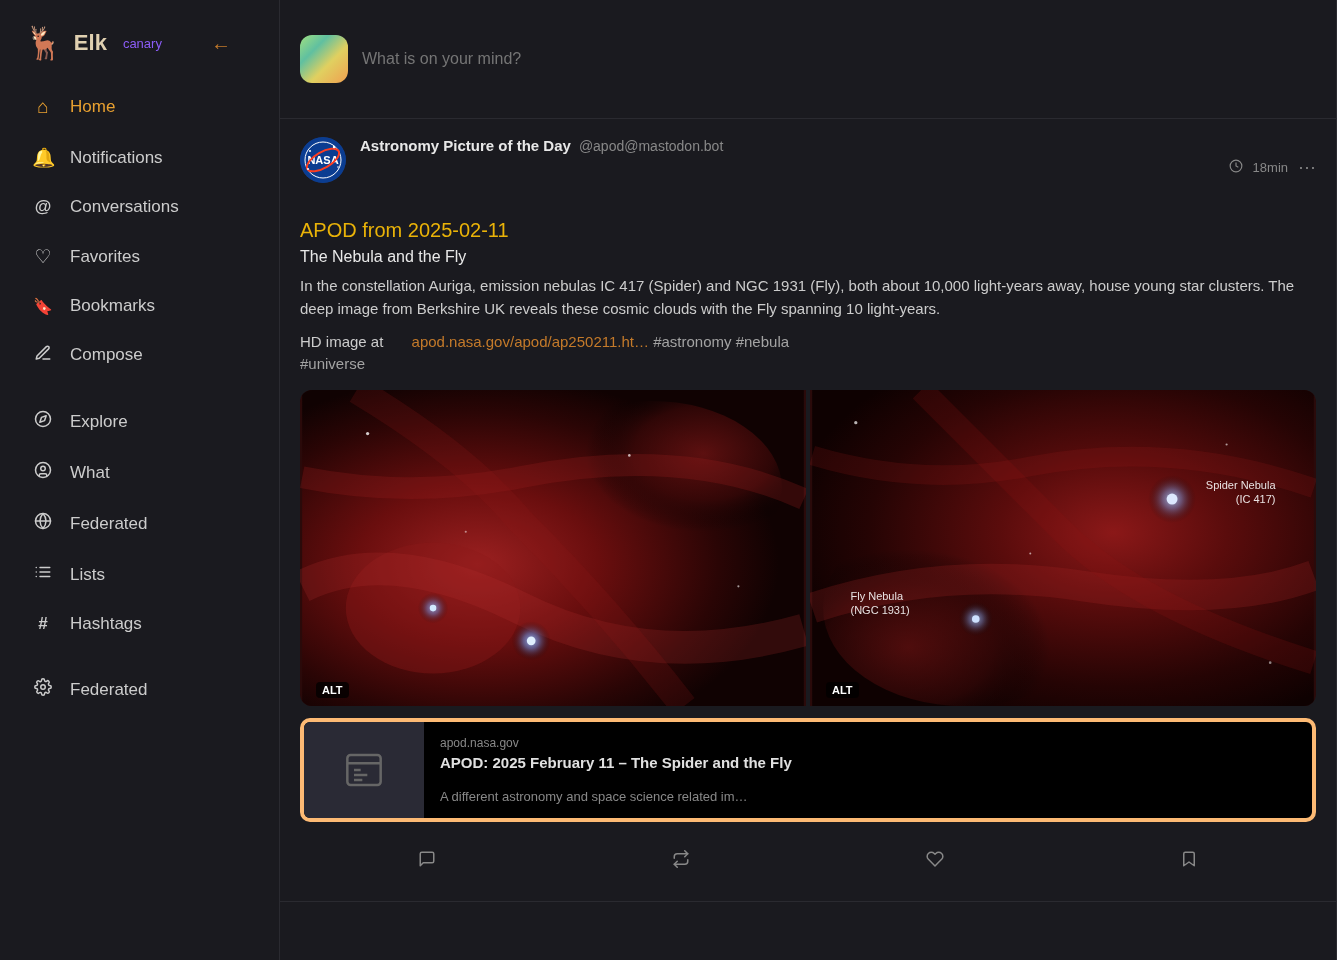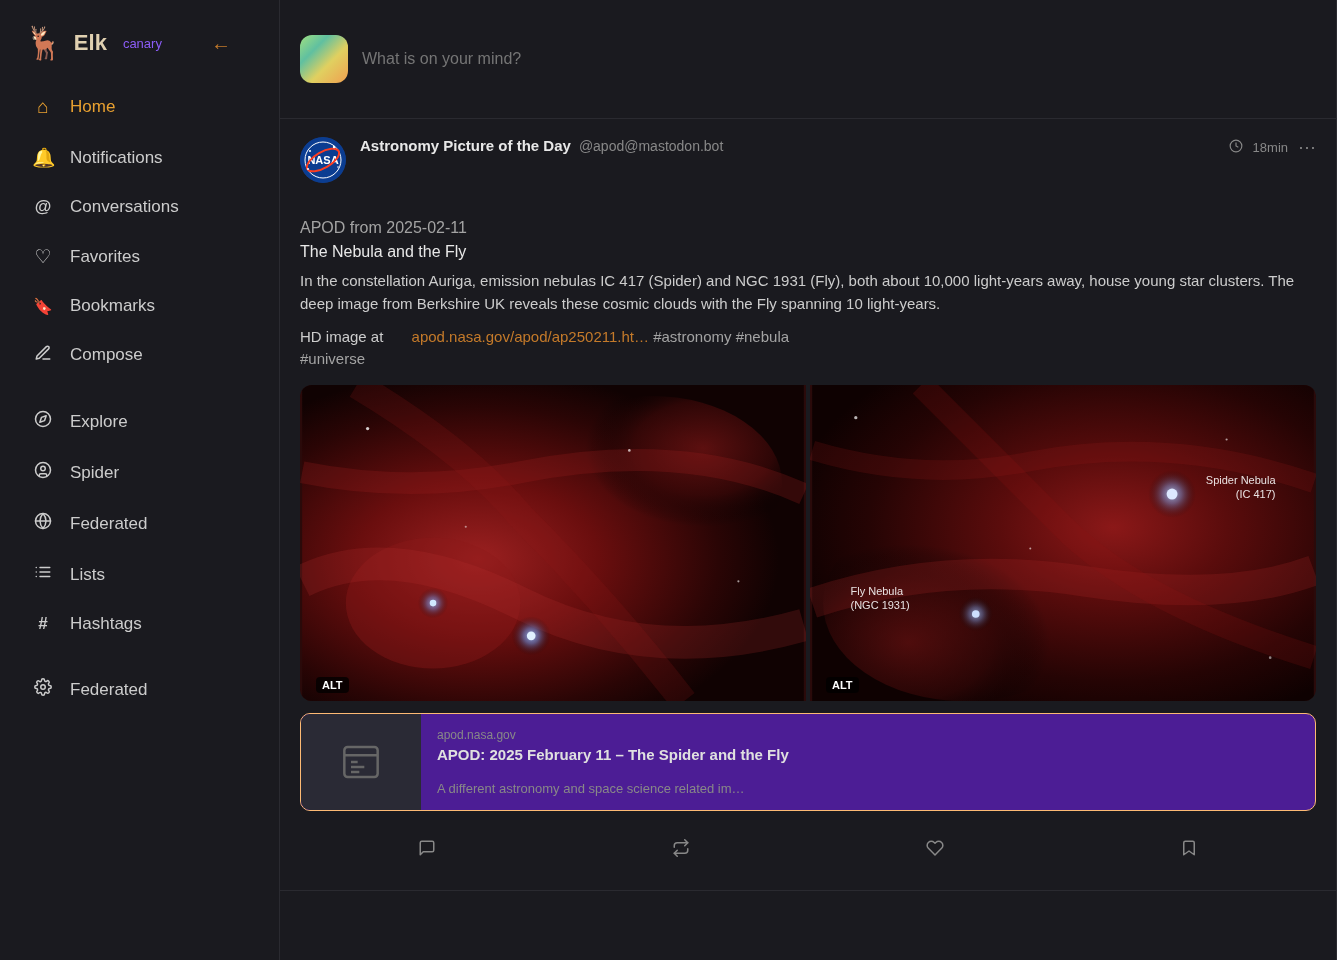"18min" .post-time-area { margin-top: none -> 20px }
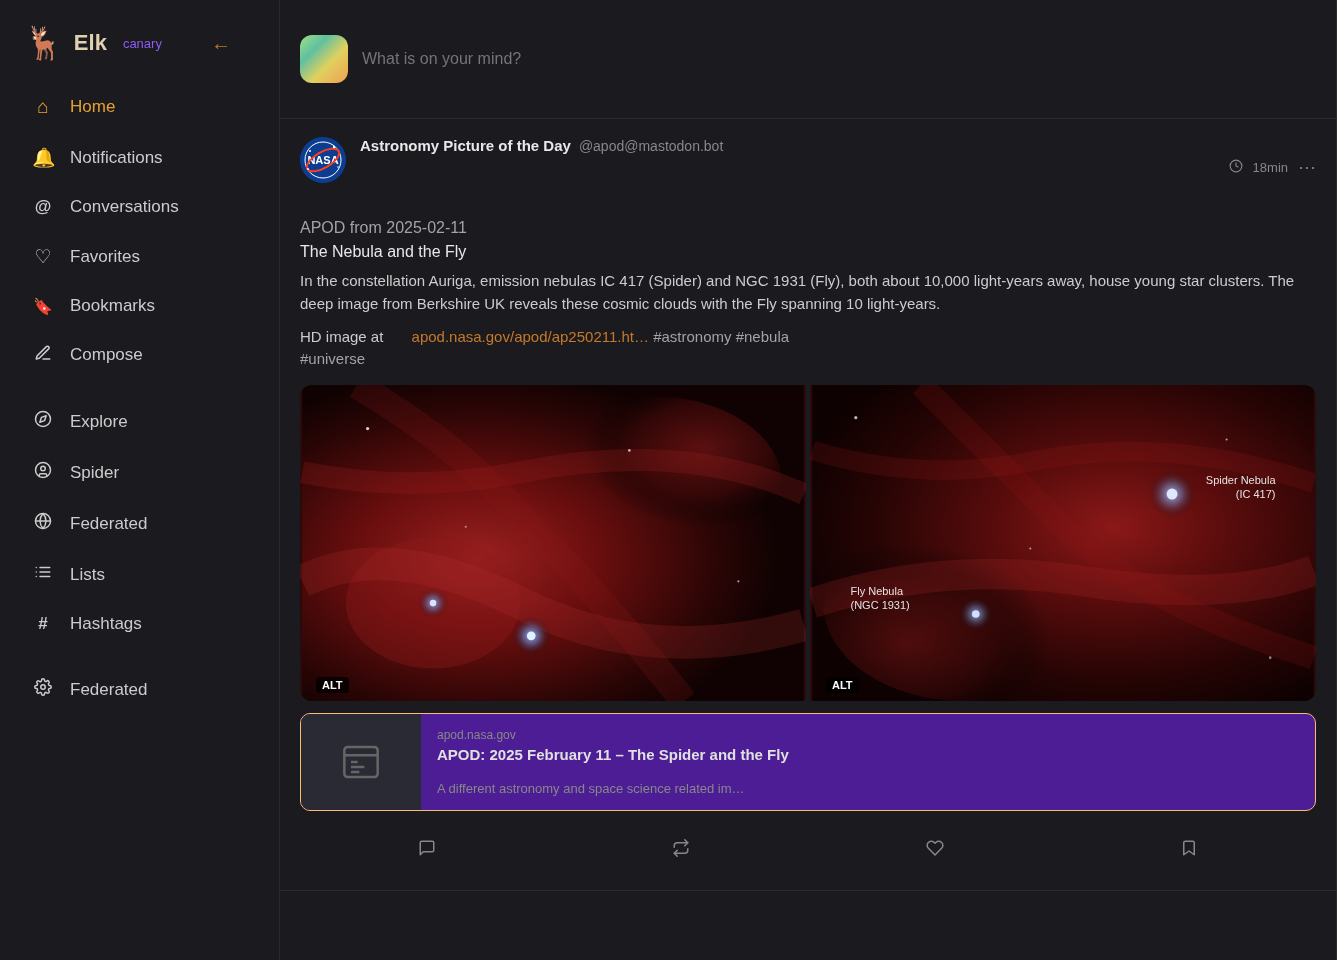"APOD from 2025-02-11" .post-date { color: #a3a3a3 -> #eab308; font-size: 16px -> 20px }
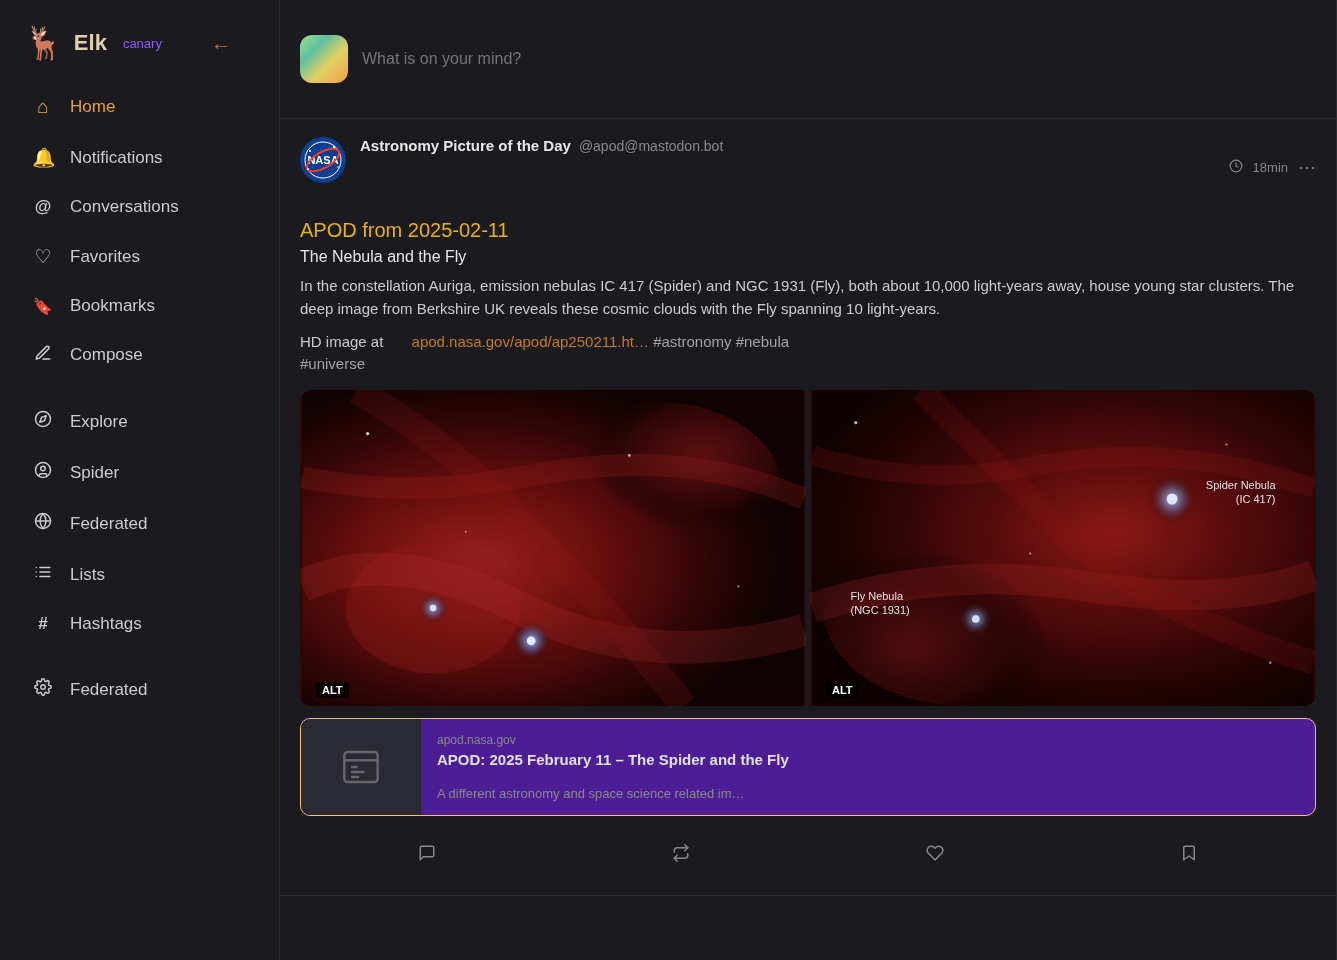"Spider" span.nav-label { text: Spider -> What }
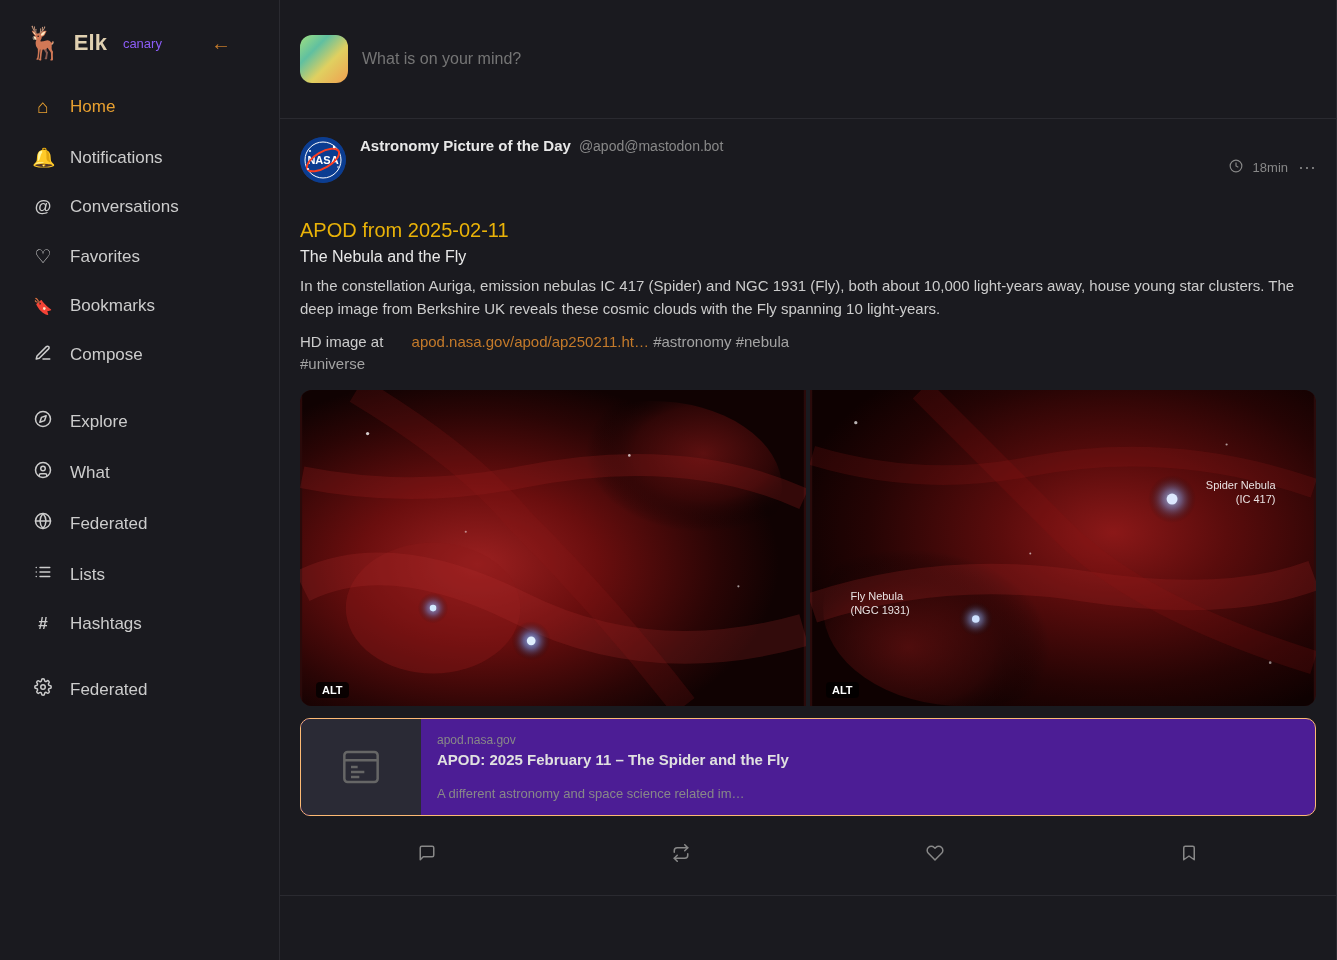"apod.nasa.gov" .link-preview { background: #4c1d95 -> #000000; border: 1px solid #fdba74 -> 4px solid #fdba74 }
